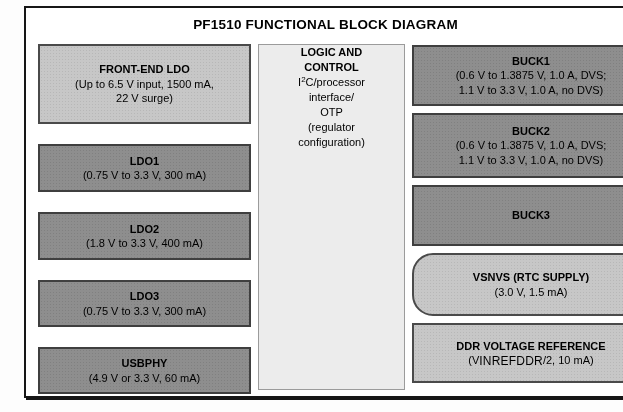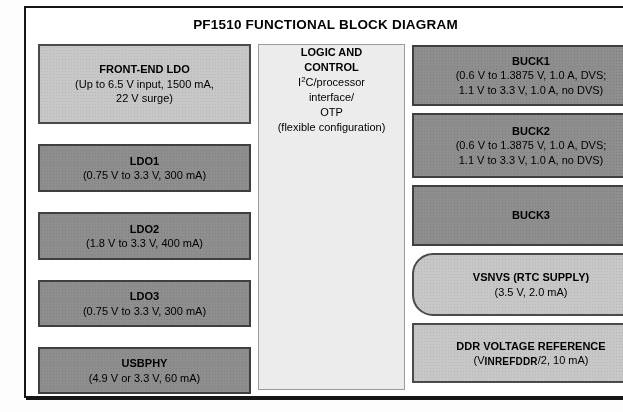"(flexible configuration)" div.block-line { text: flexible -> regulator }
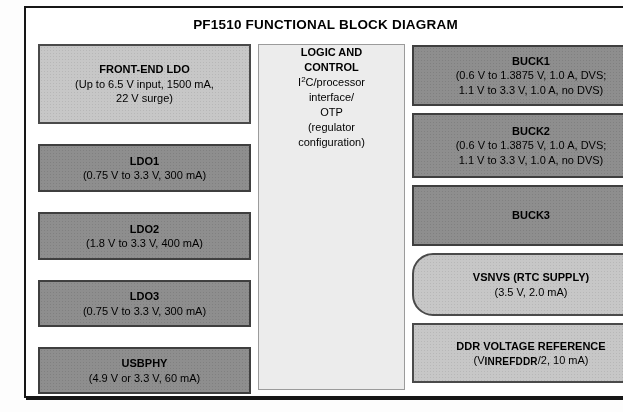"(3.5 V, 2.0 mA)" div.block-line { text: 3.5 V, 2.0 -> 3.0 V, 1.5 }
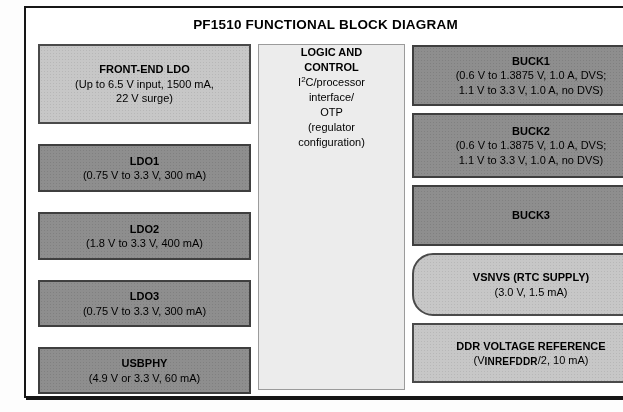"INREFDDR" sub.script { font-size: 10px -> 12px; font-weight: bold -> none }
